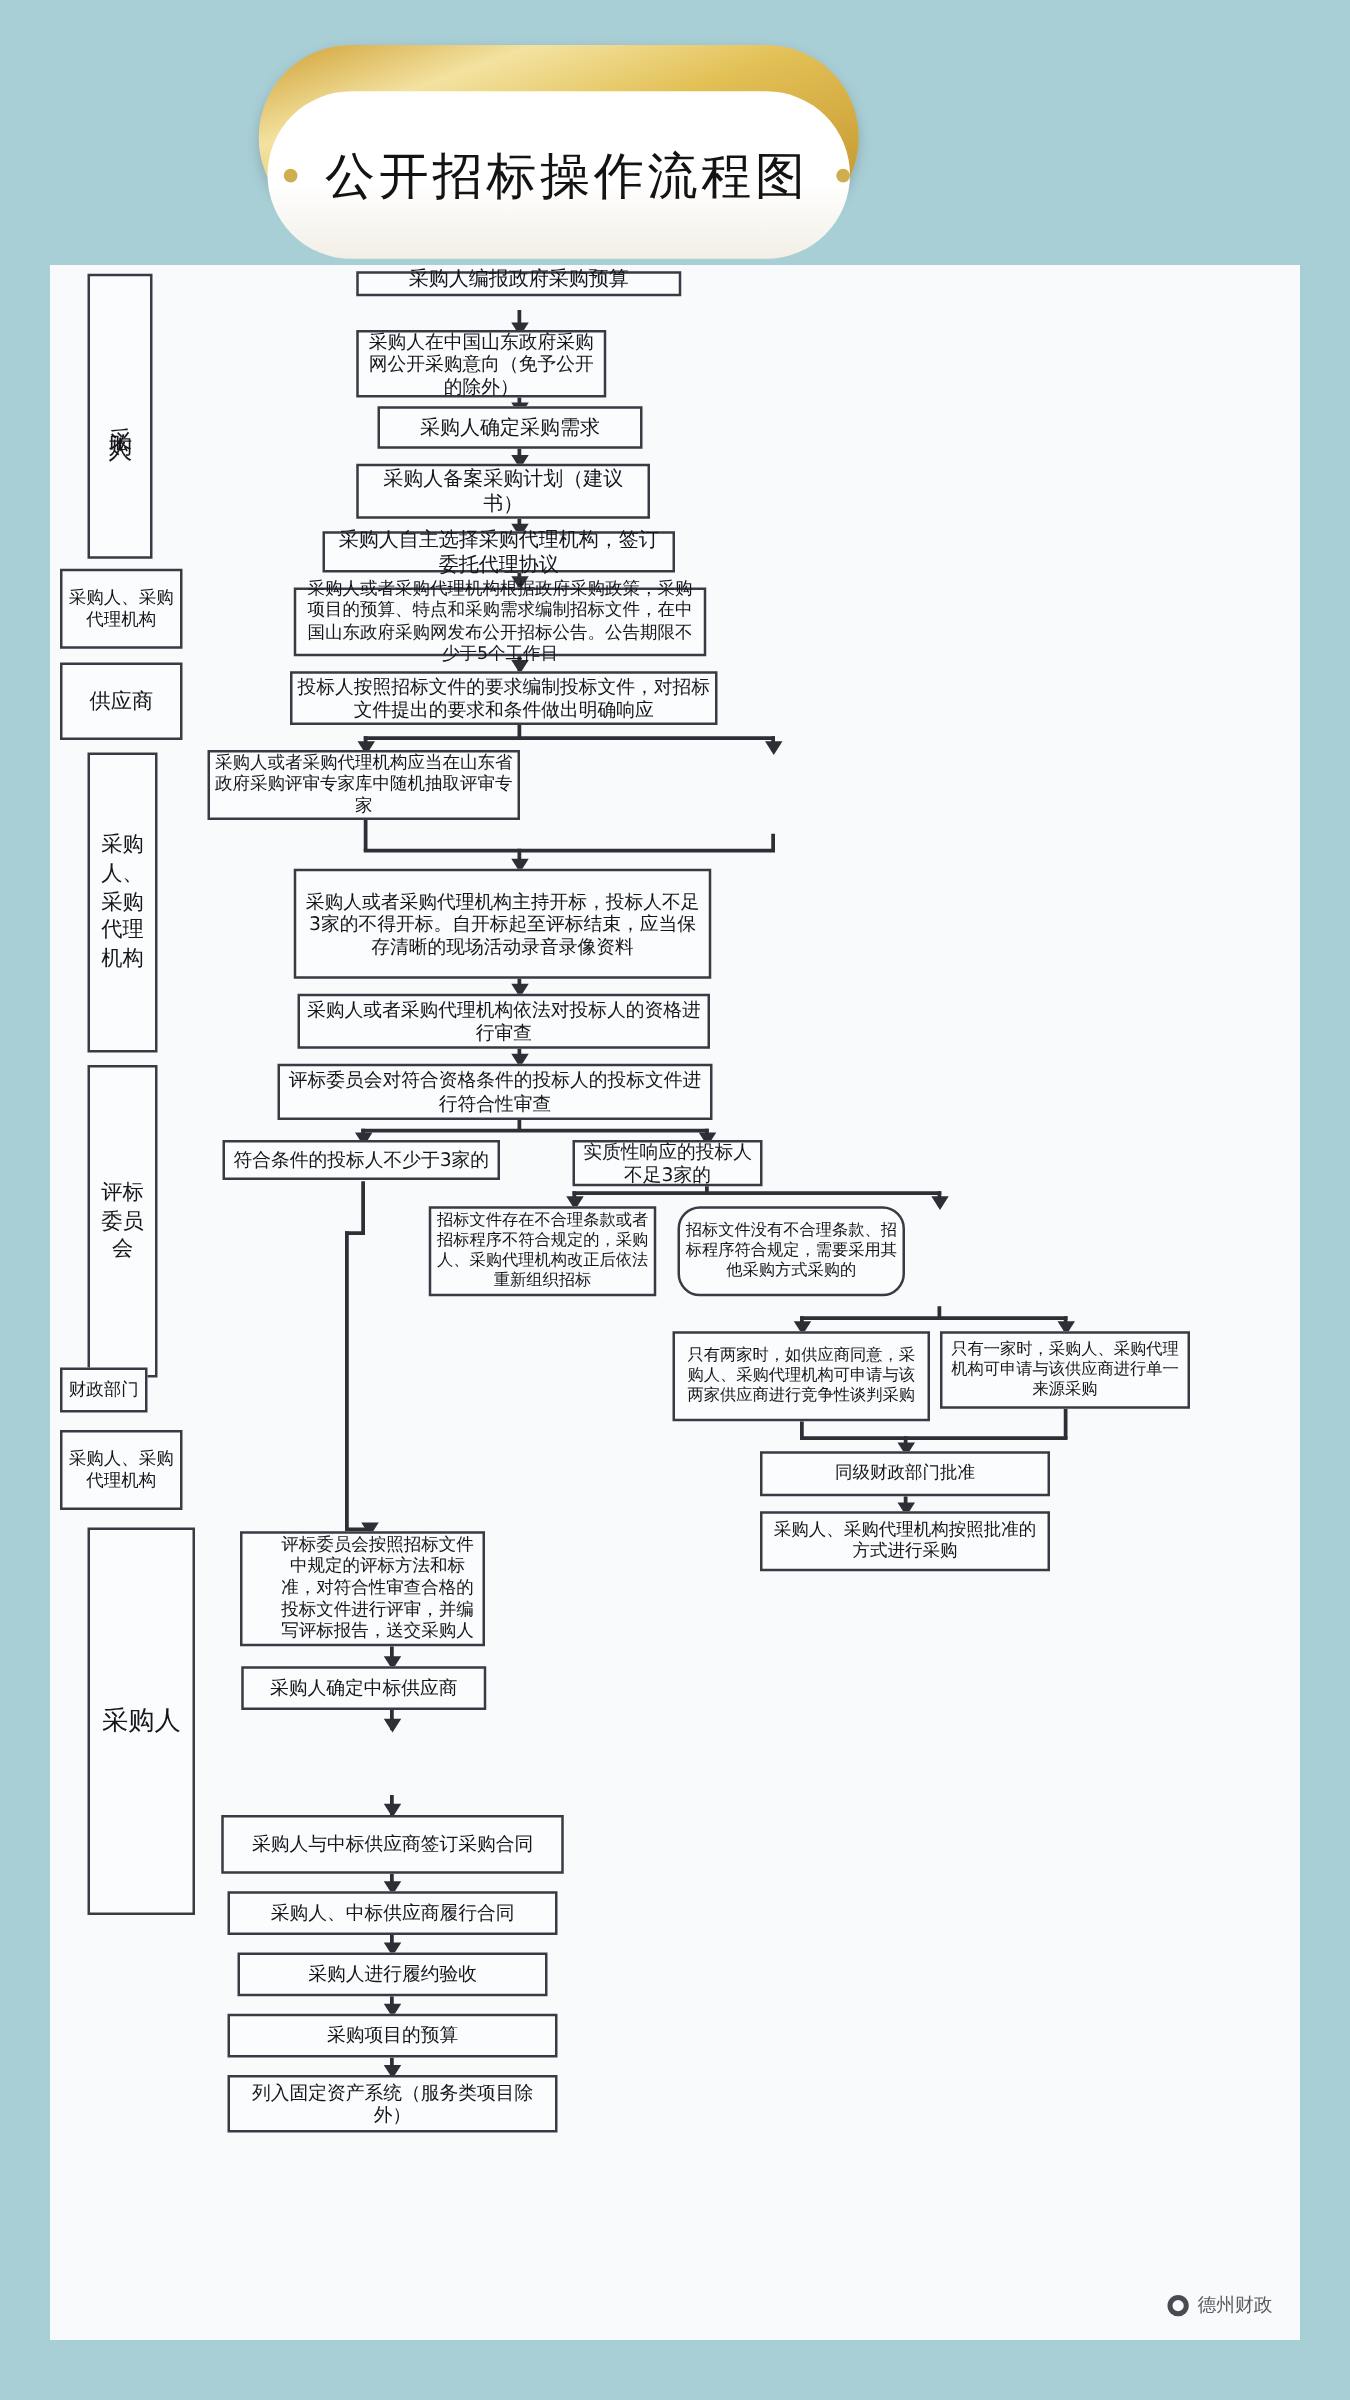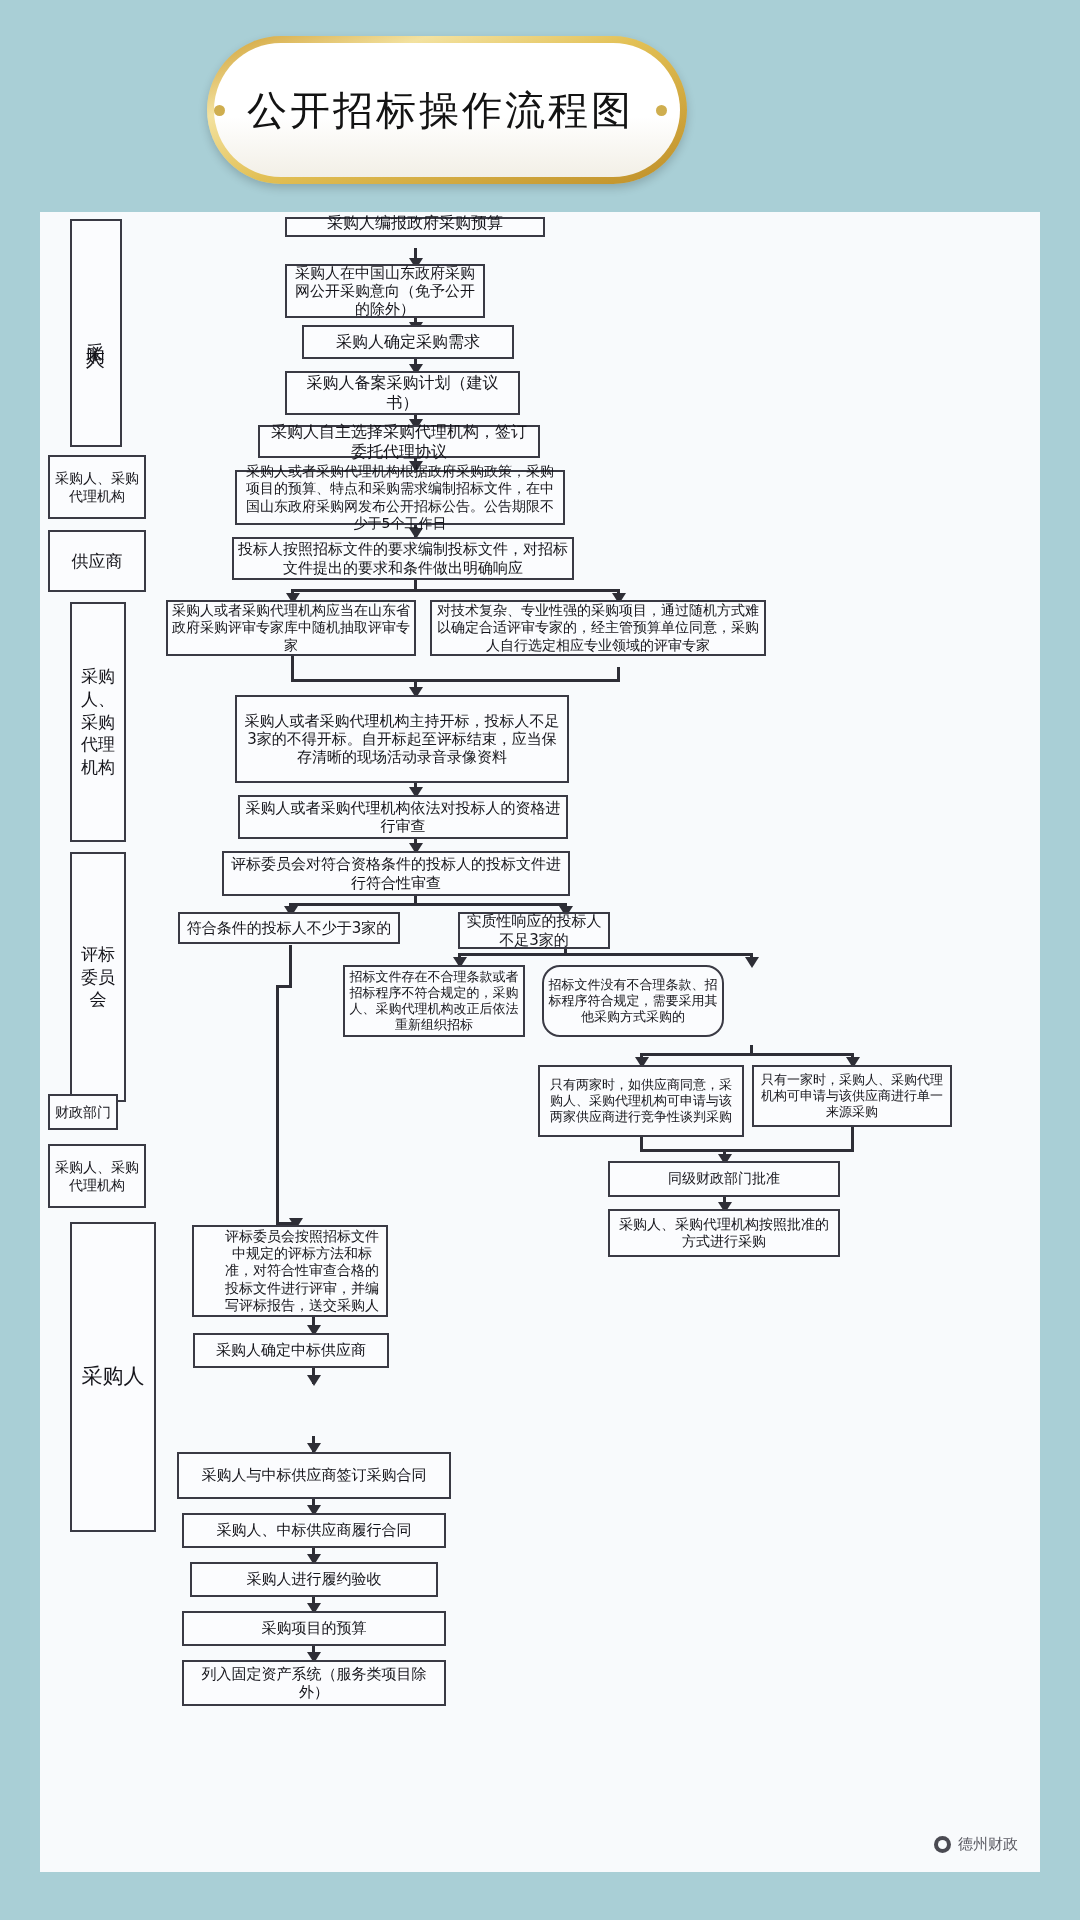"公开招标操作流程图" #title-inner { justify-content: flex-start -> flex-end; margin-top: none -> 30px }
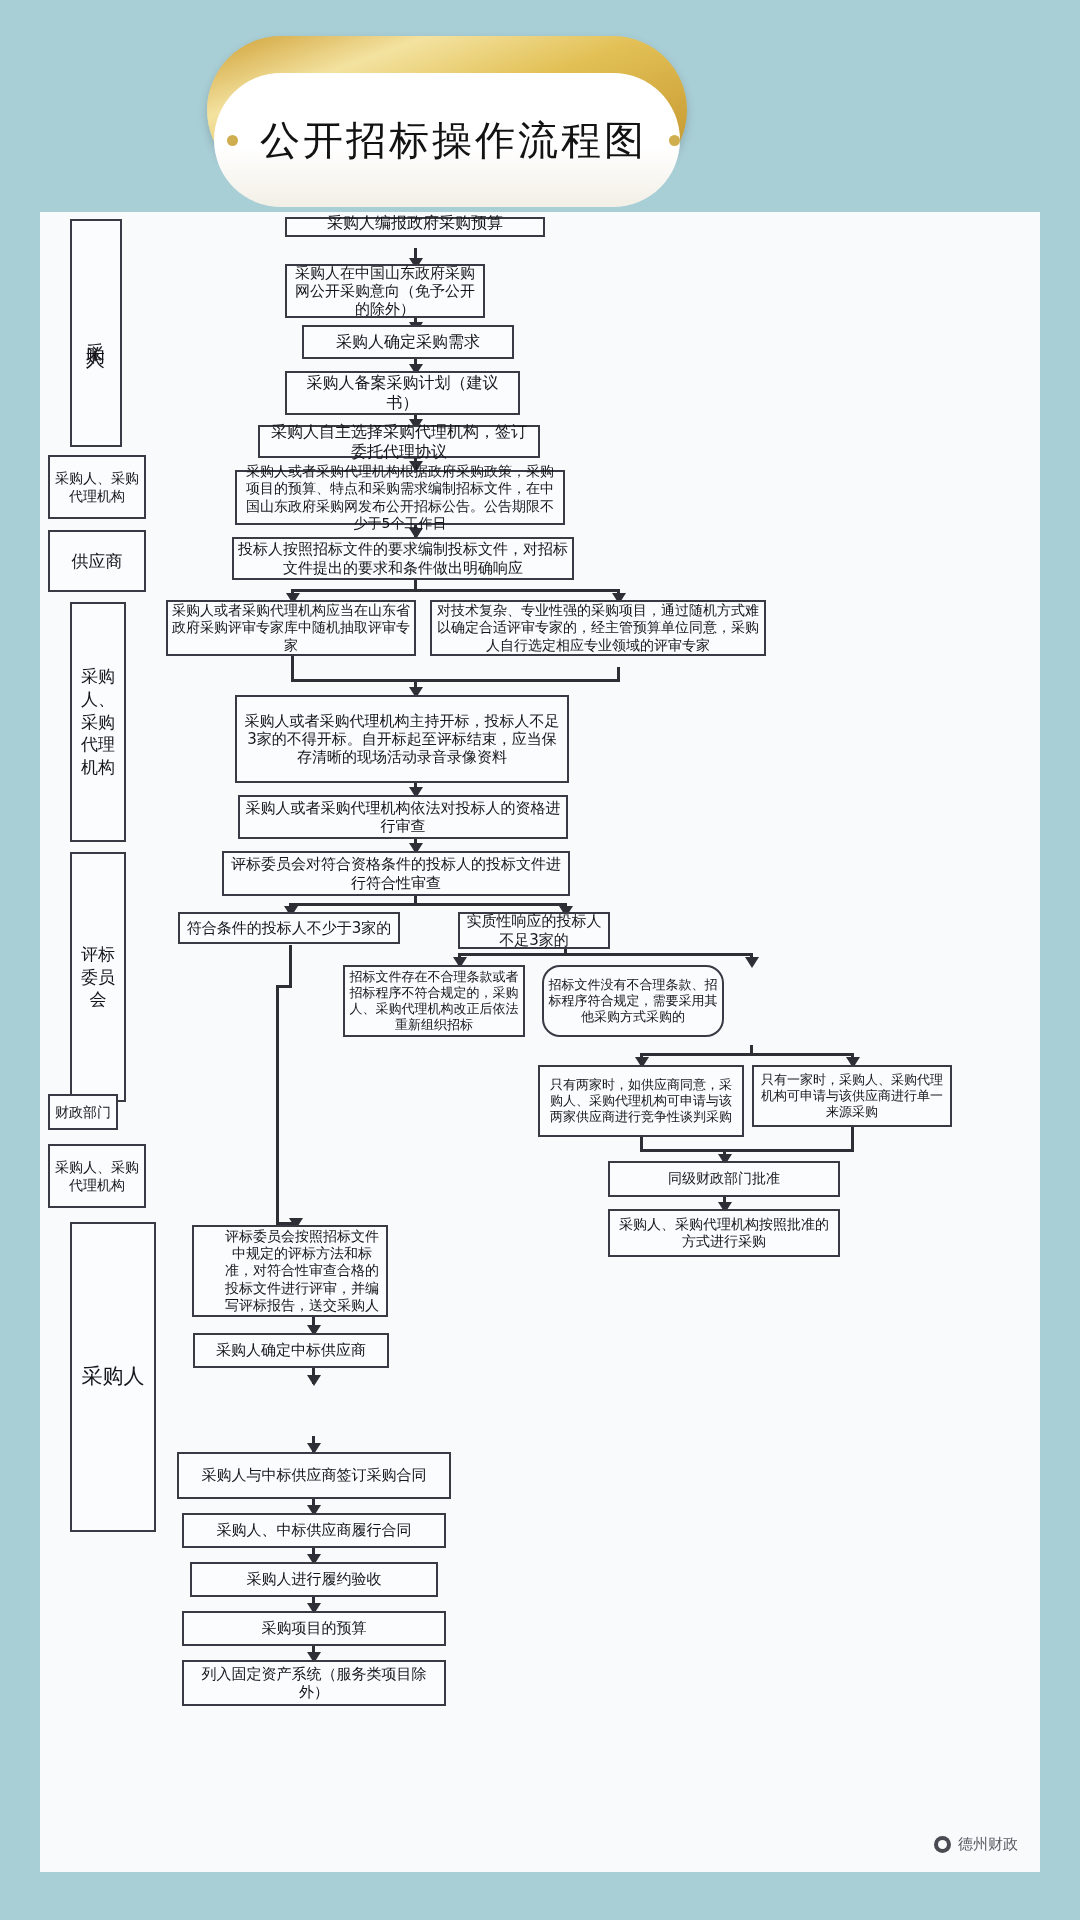"对技术复杂、专业性强的采购项目，通过随机方式难以确定合适评审专家的，经主管预算单" div.box { html: <div> <span>对技术复杂、专业性强的采购项目，通过随机方式难以确定合适评审专家的，经主管预算单位同意，采购人自行选定相应专业领域的评审专家</span> </div> -> none }
